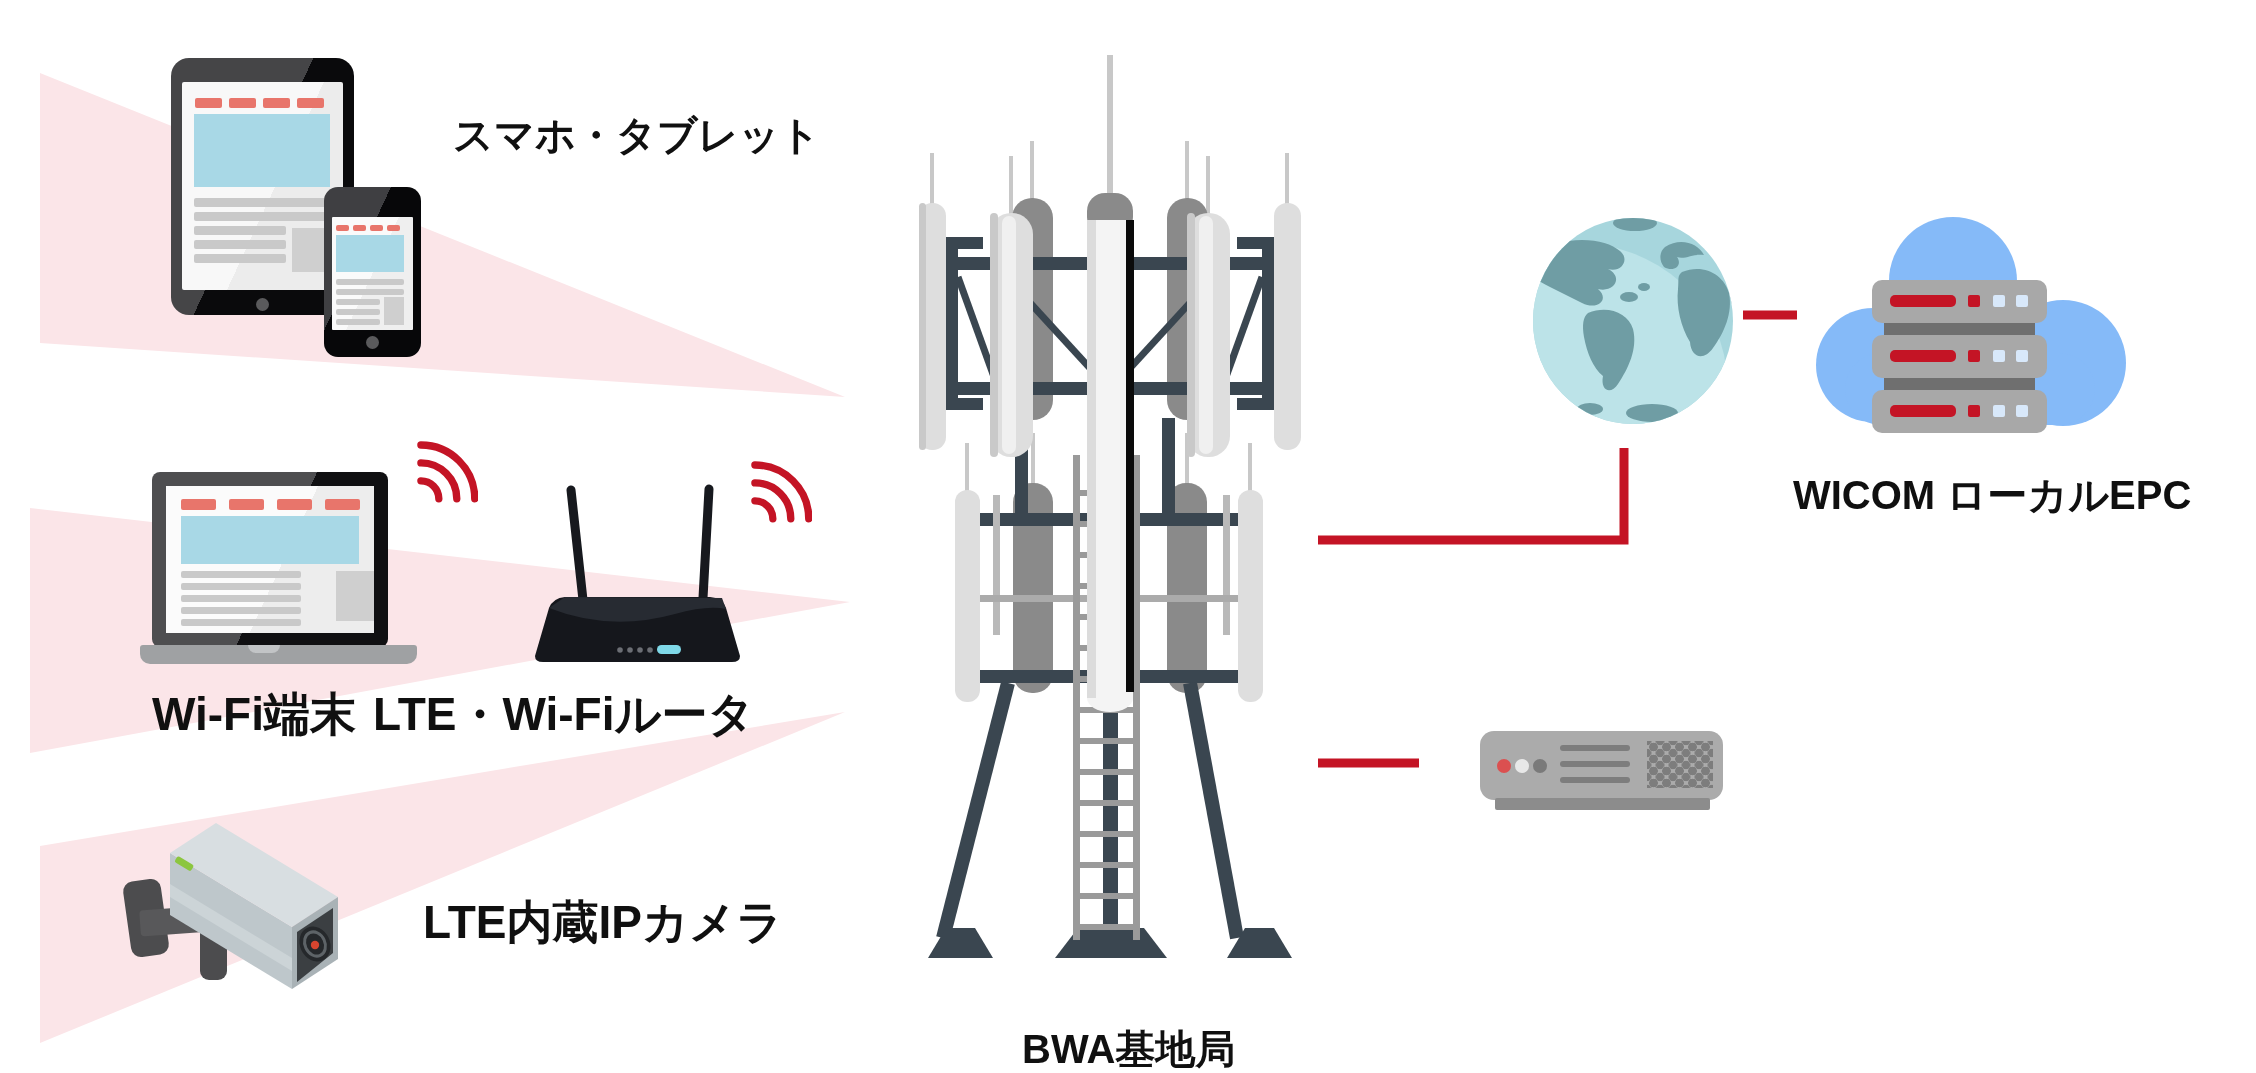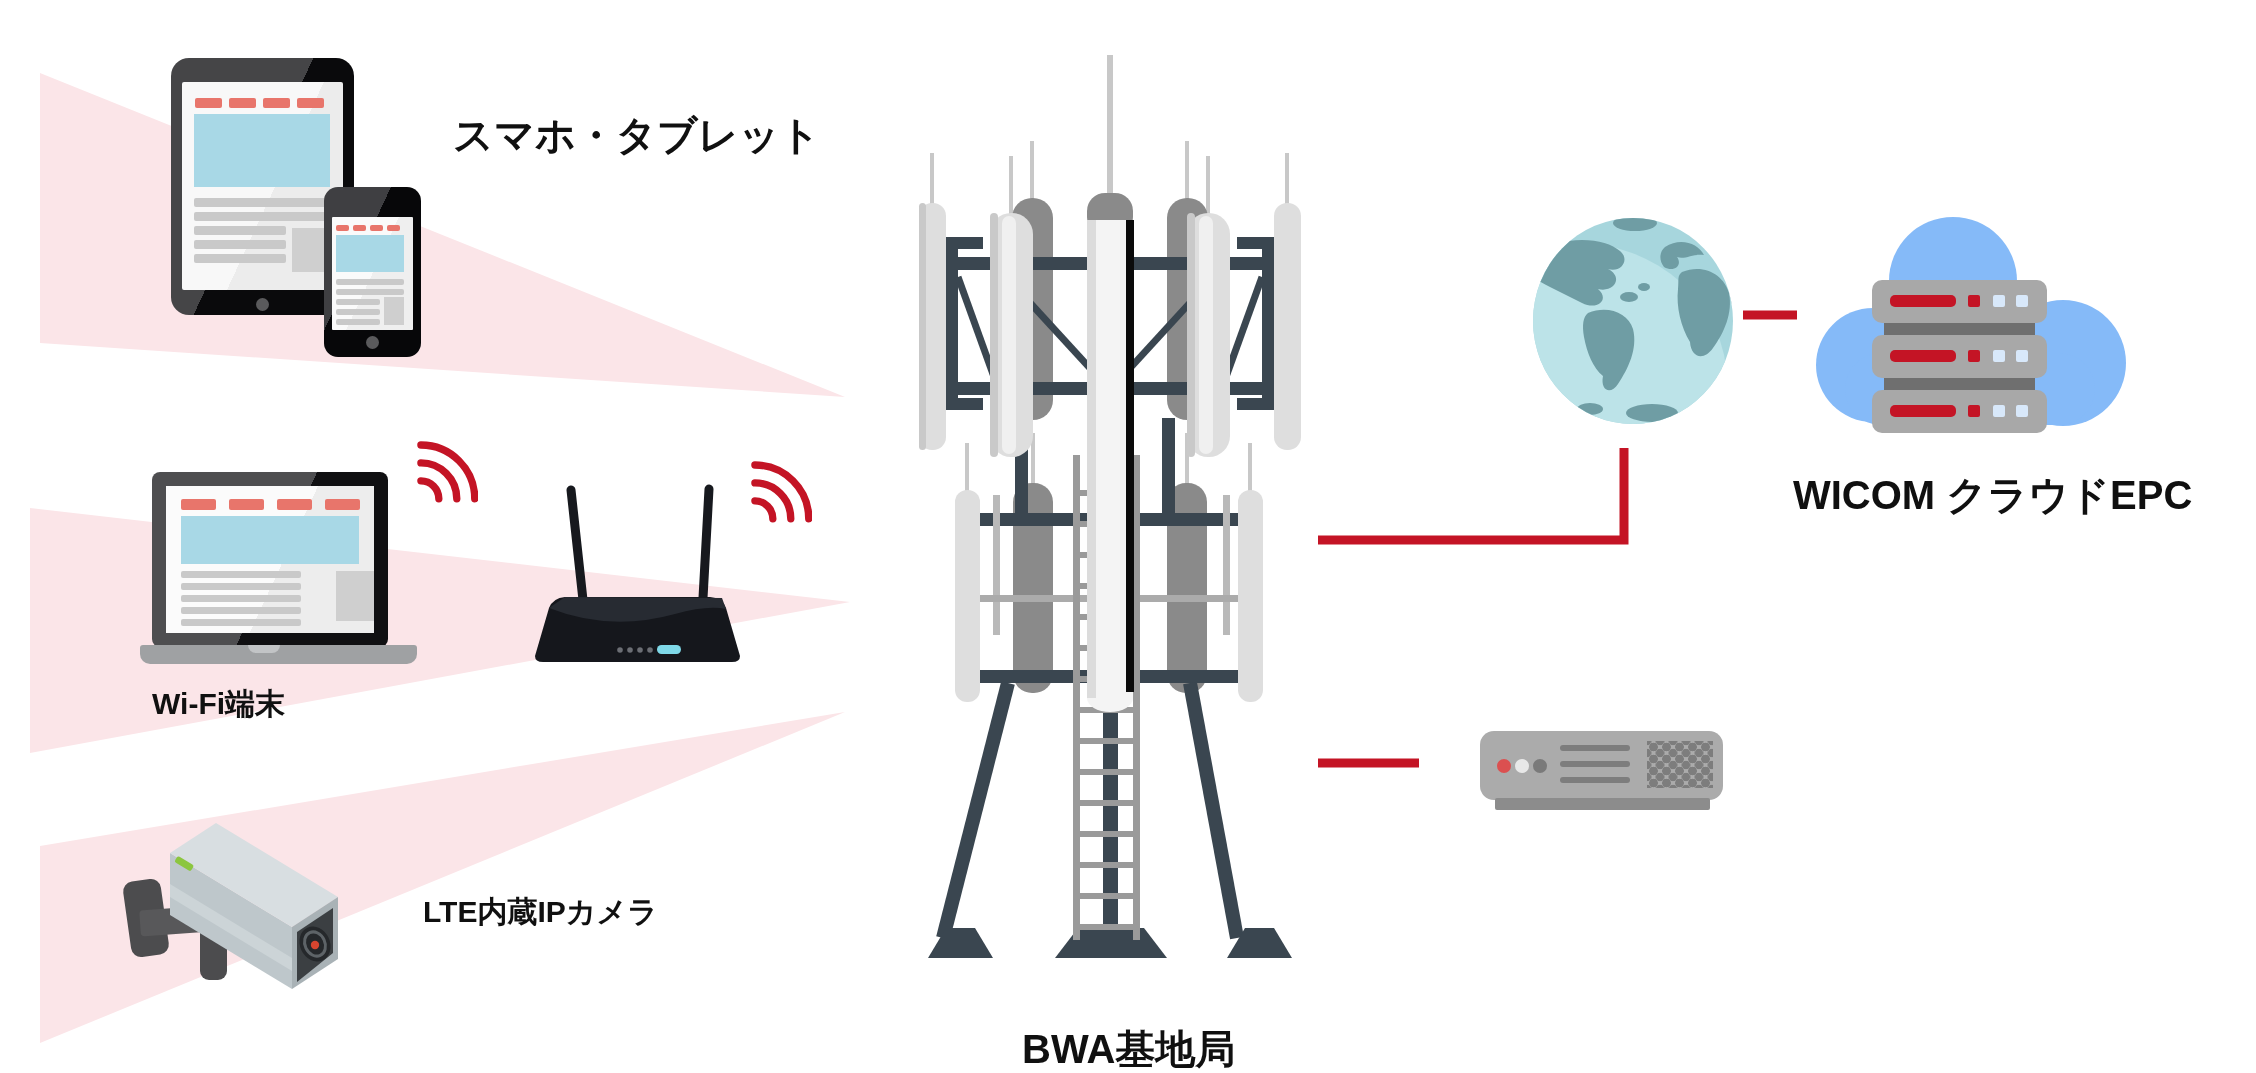"WICOM クラウドEPC" div.label { text: クラウドEPC -> ローカルEPC }
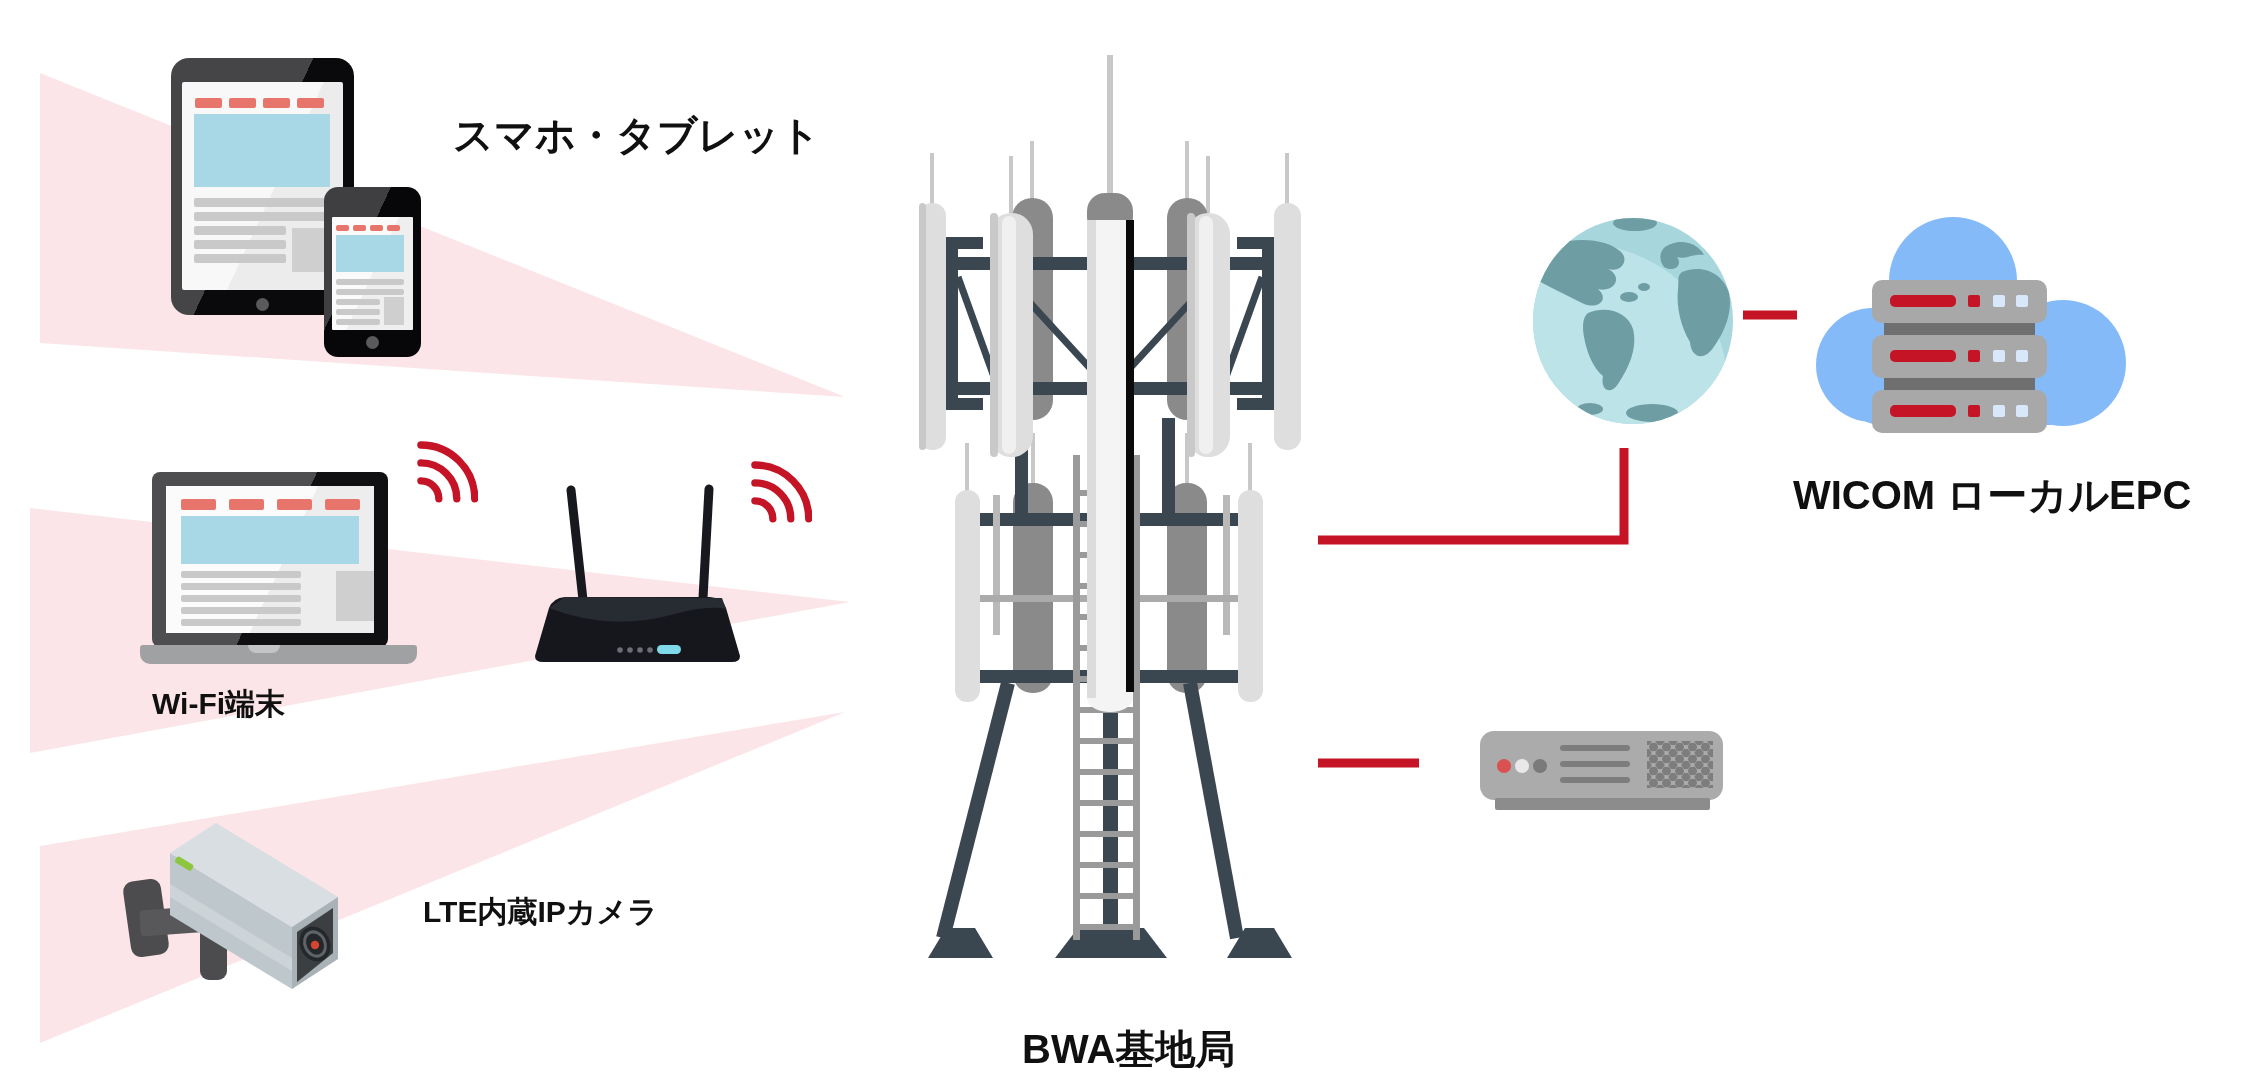"Wi-Fi端末" .fs38 { font-size: 30px -> 46px }
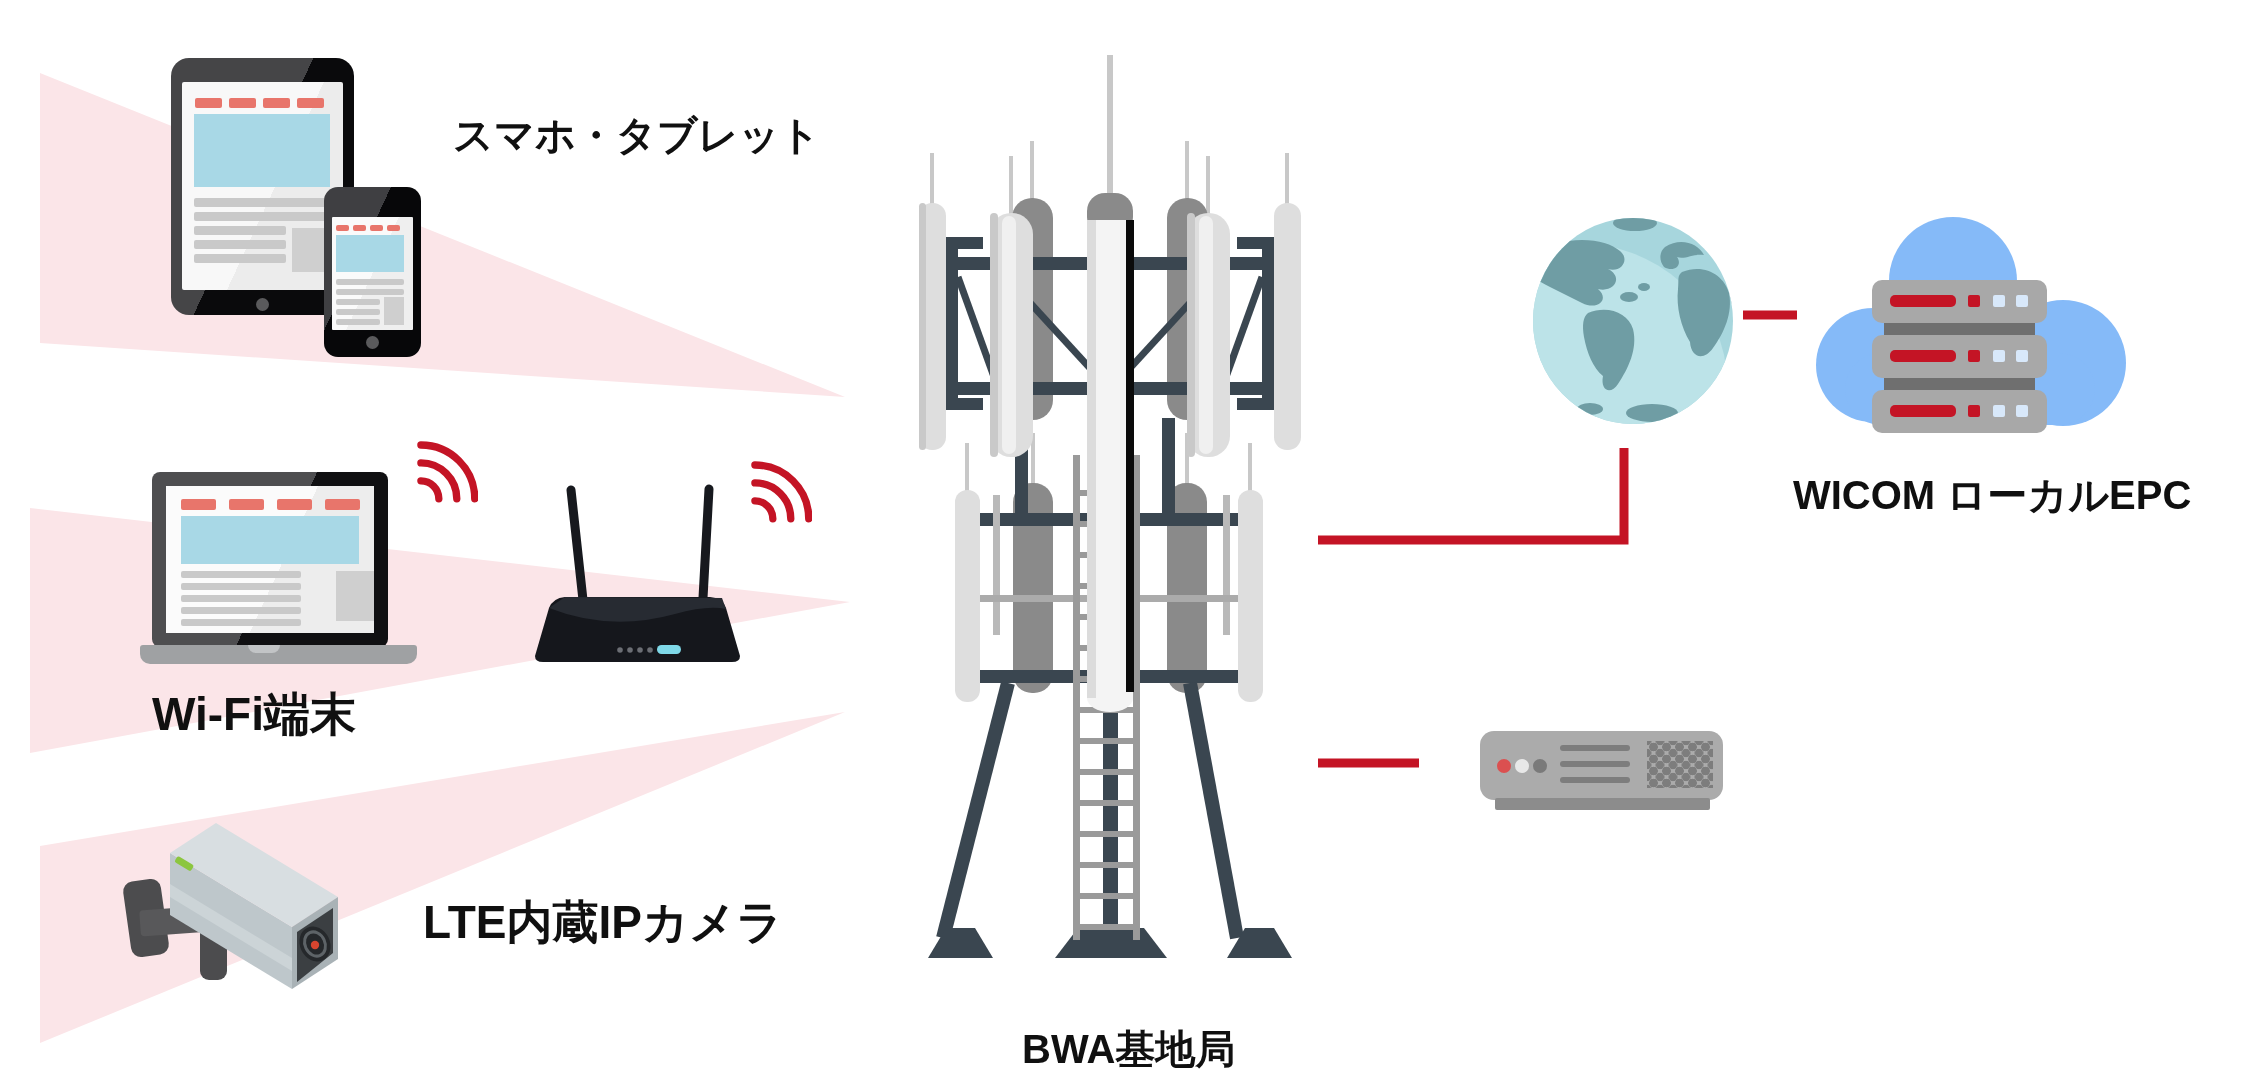"LTE・Wi-Fiルータ" div.label { html: none -> <div>LTE・Wi-Fiルータ</div> }
